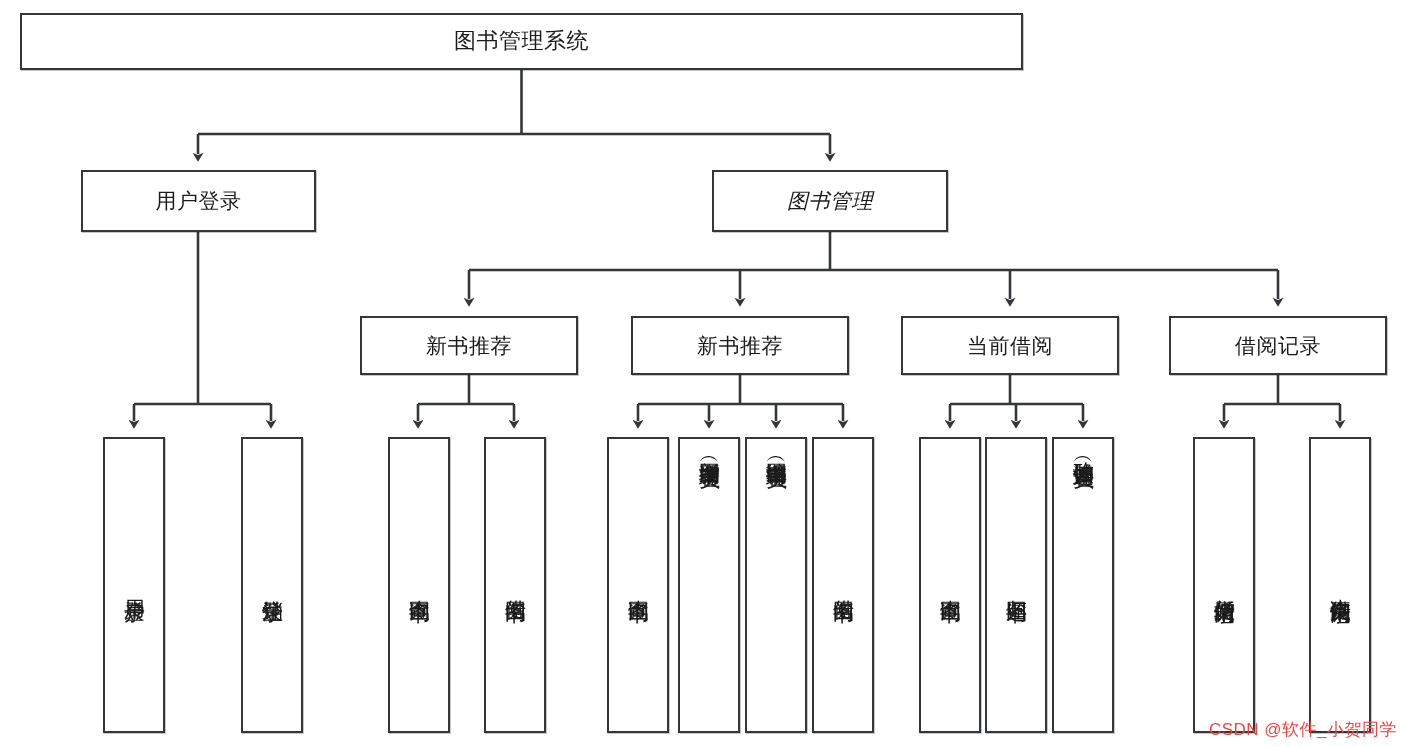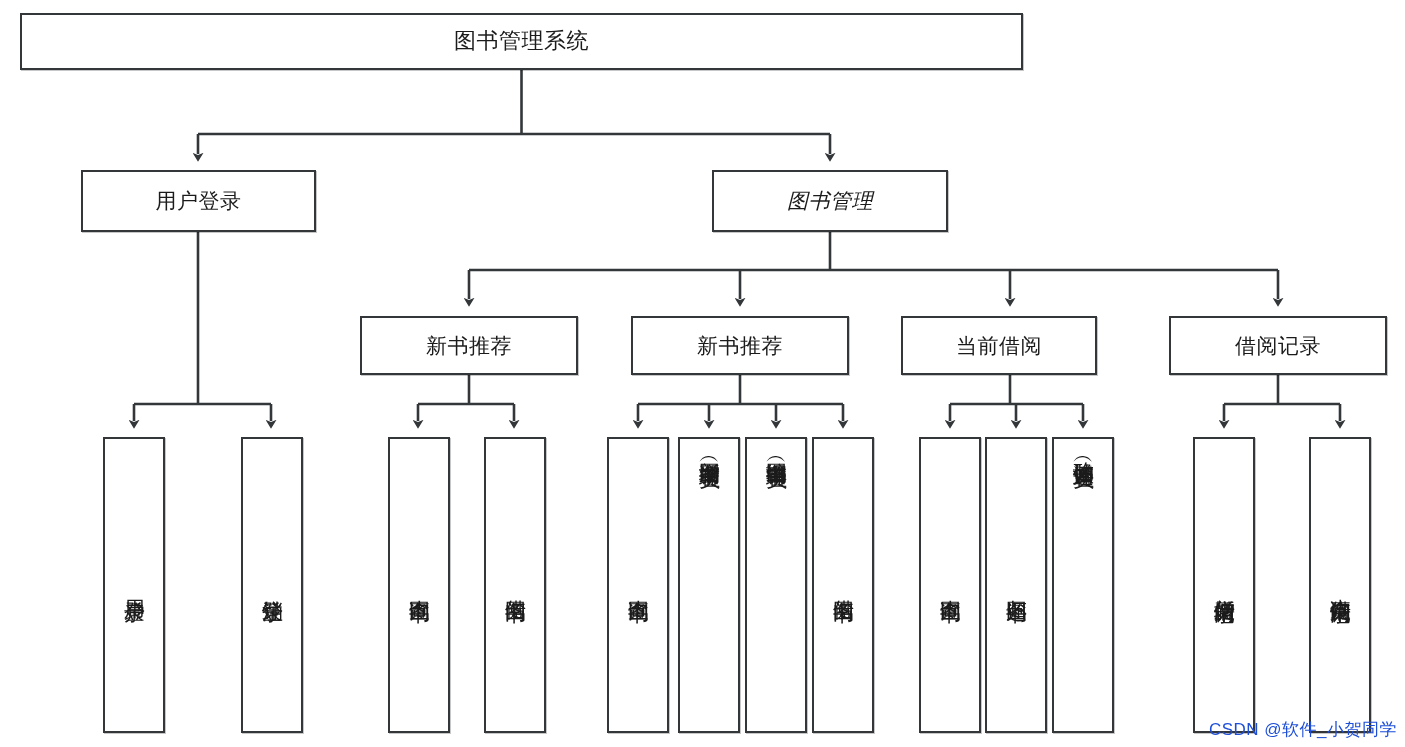"当前借阅" div.node { width: 196px -> 218px }
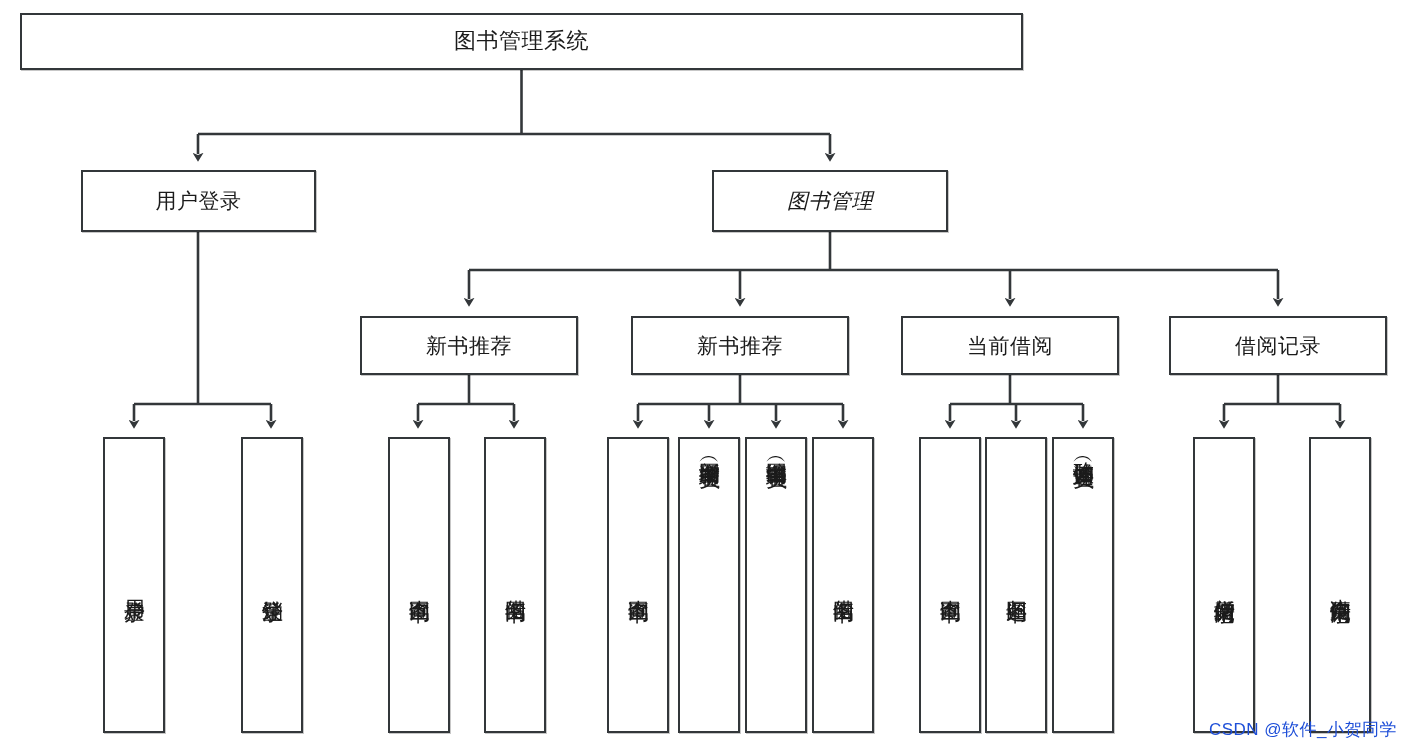"CSDN @软件_小贺同学" #watermark { color: #1d4ed8 -> #ef4444 }
